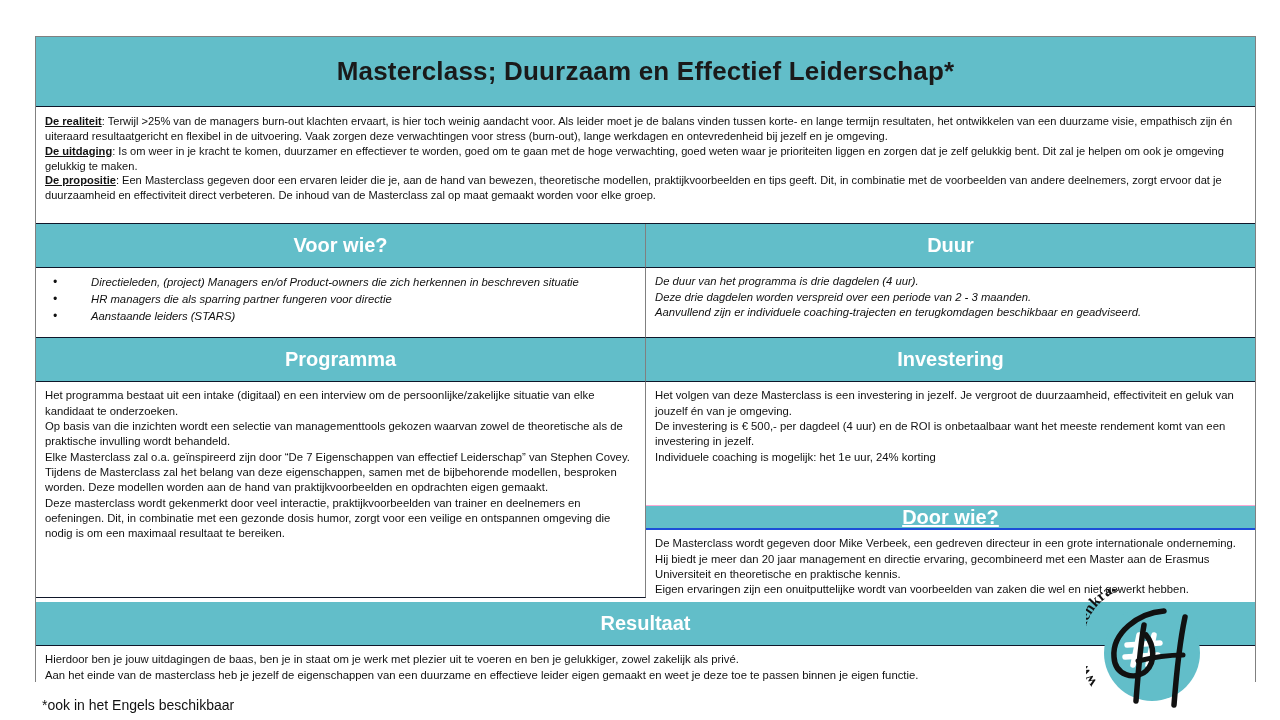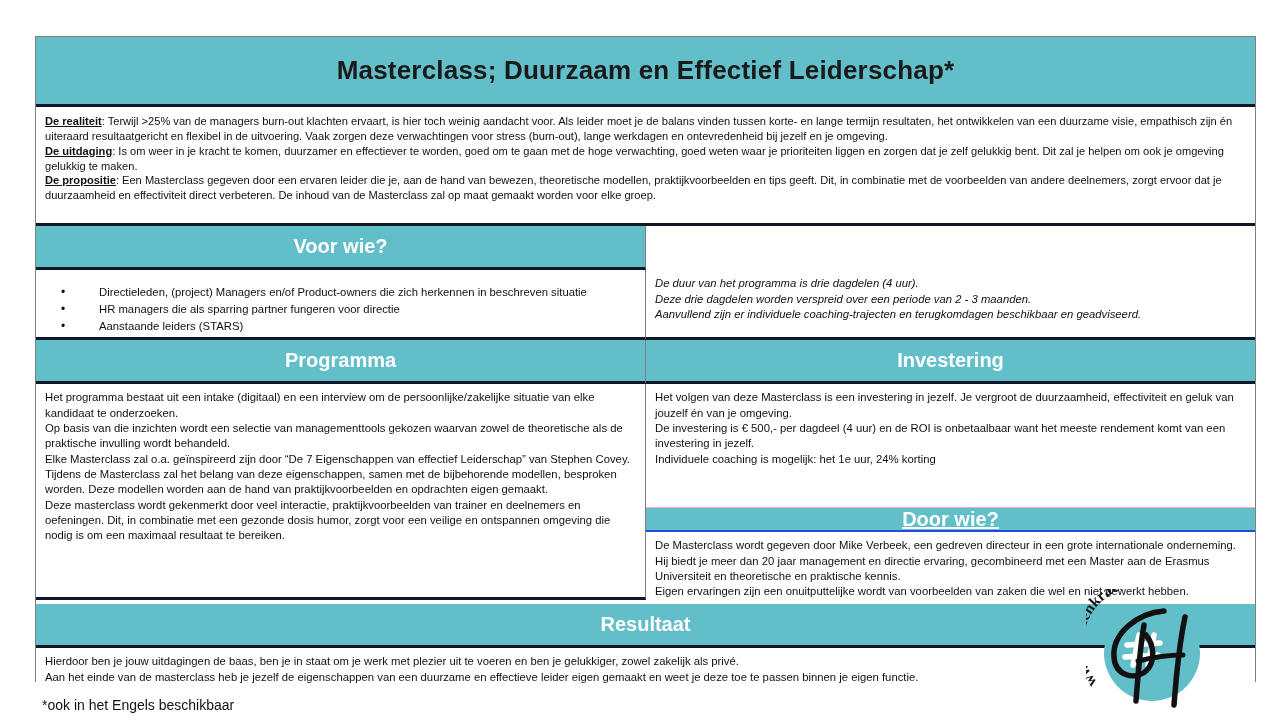"Masterclass; Duurzaam en Effectief" .cell { border-bottom: 3px solid #0f172a -> 1px solid #0f172a }
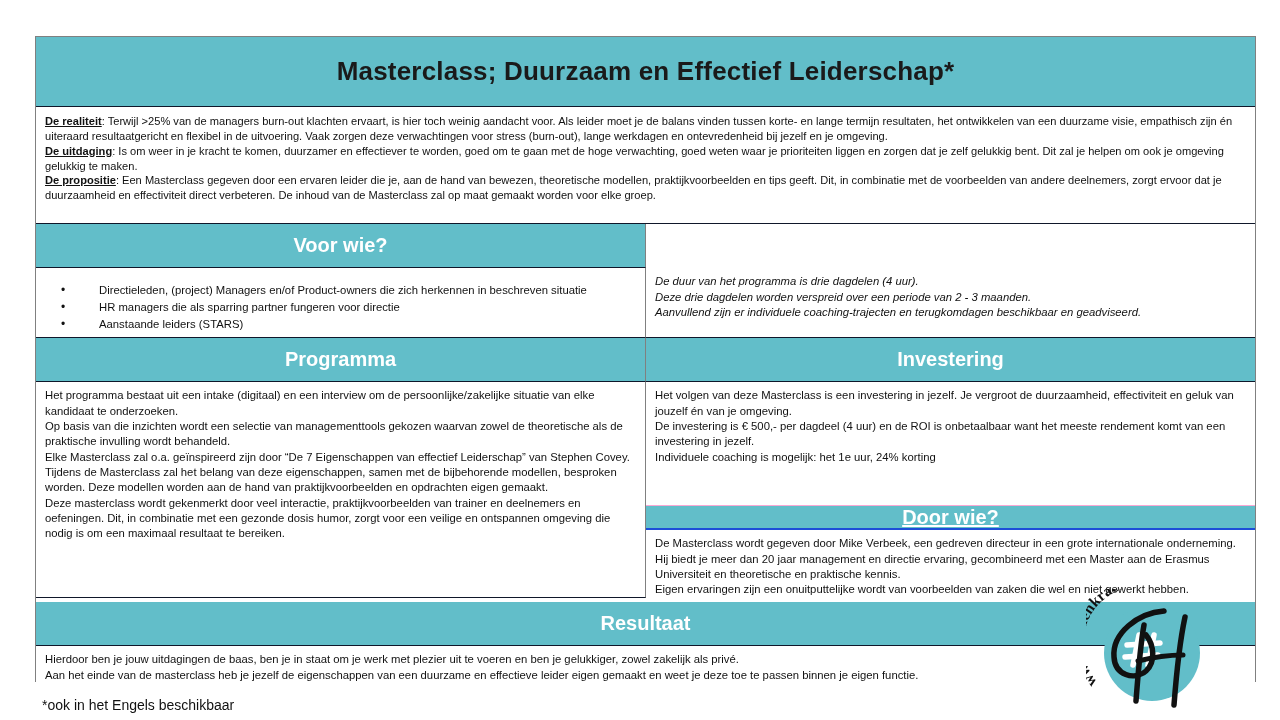"Duur" div.cell { html: none -> <div>Duur</div> }
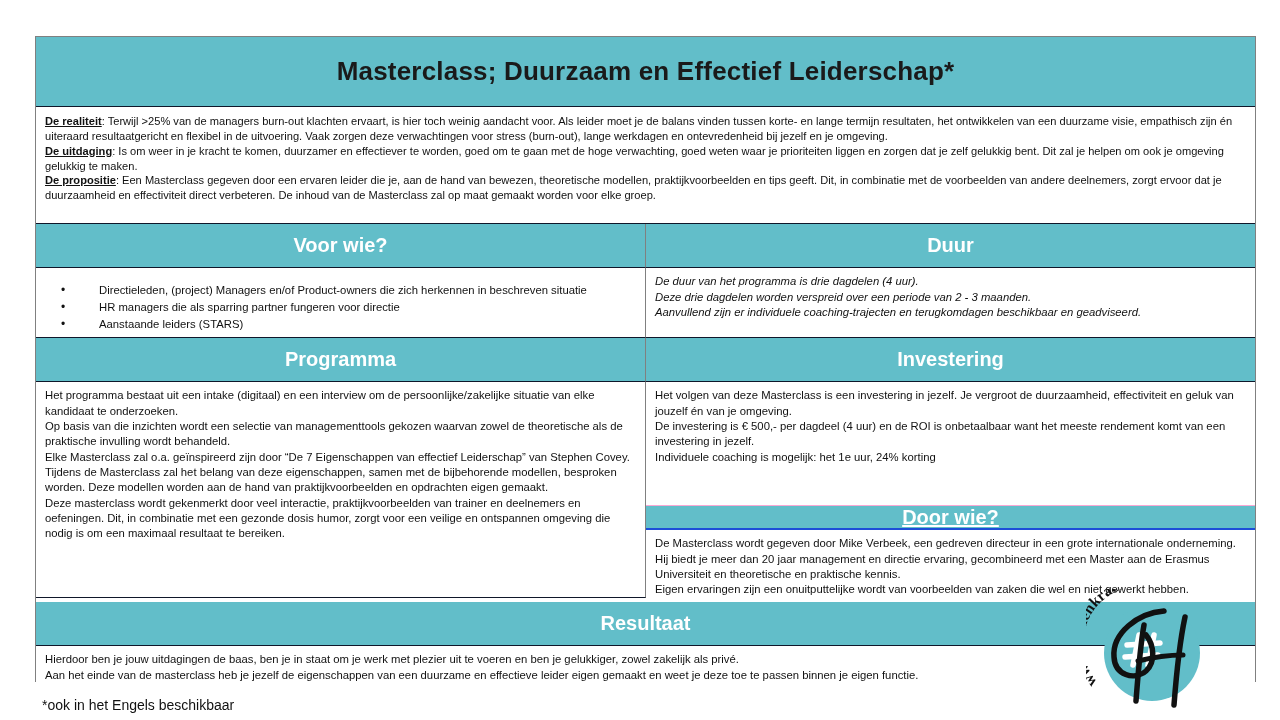"Directieleden, (project) Managers en/of" ul.bullets { font-style: none -> italic; margin: 8px -> 0 }
